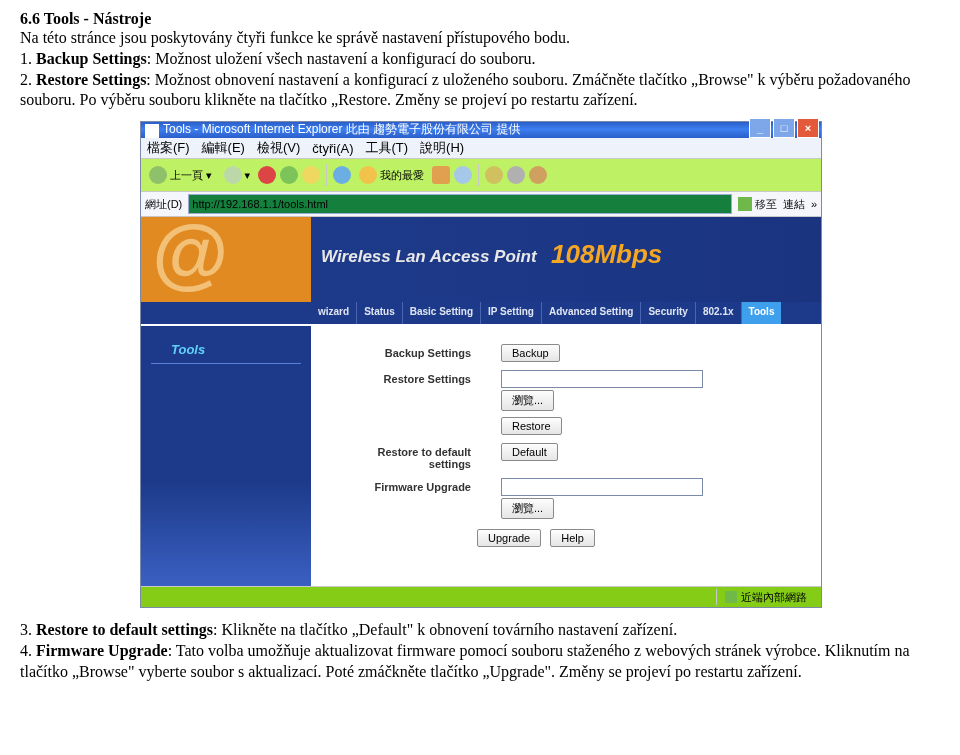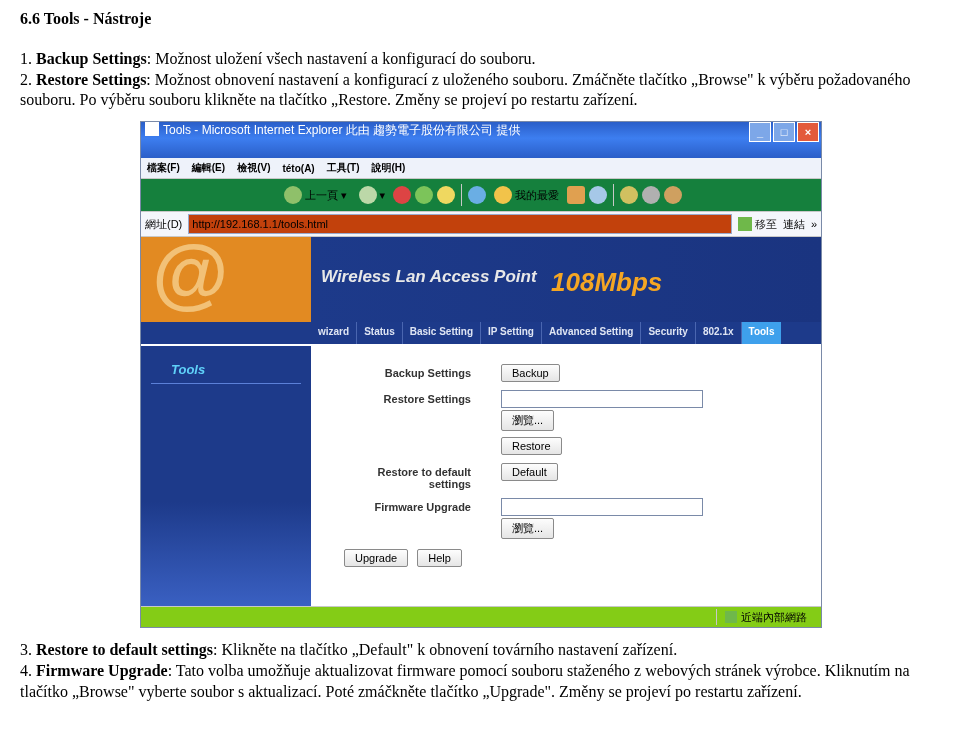"Na této stránce jsou poskytovány" span { html: none -> <span>Na této stránce jsou poskytovány čtyři funkce ke správě nastavení přístupového bodu.</span> }
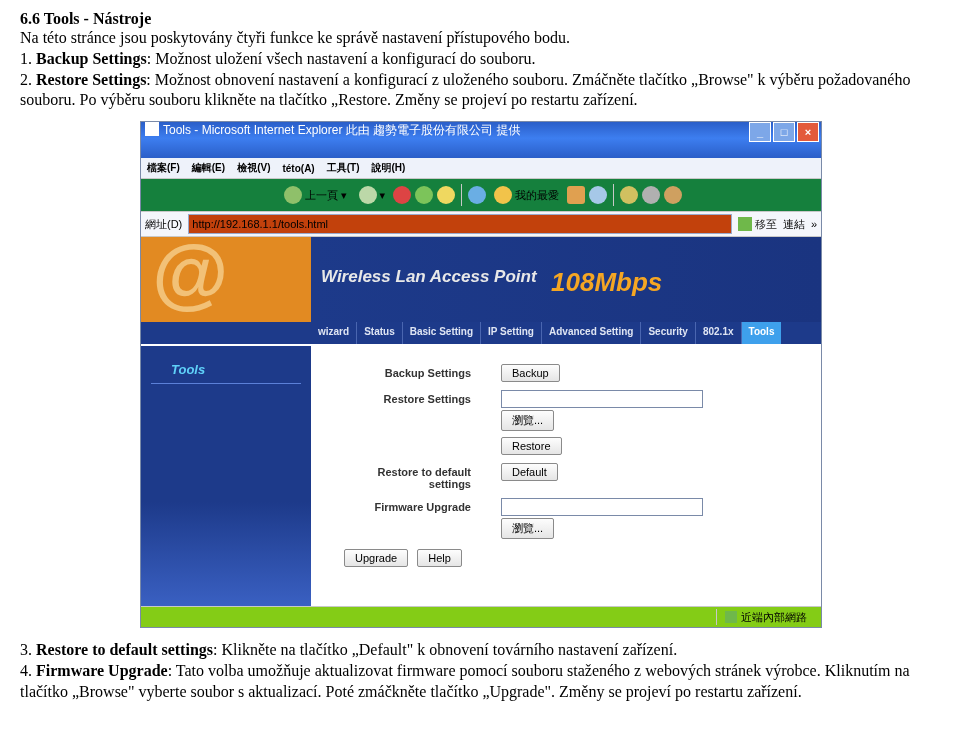"Tools - Microsoft Internet Explorer" .titlebar { align-items: flex-start -> flex-end; height: 36px -> 16px }
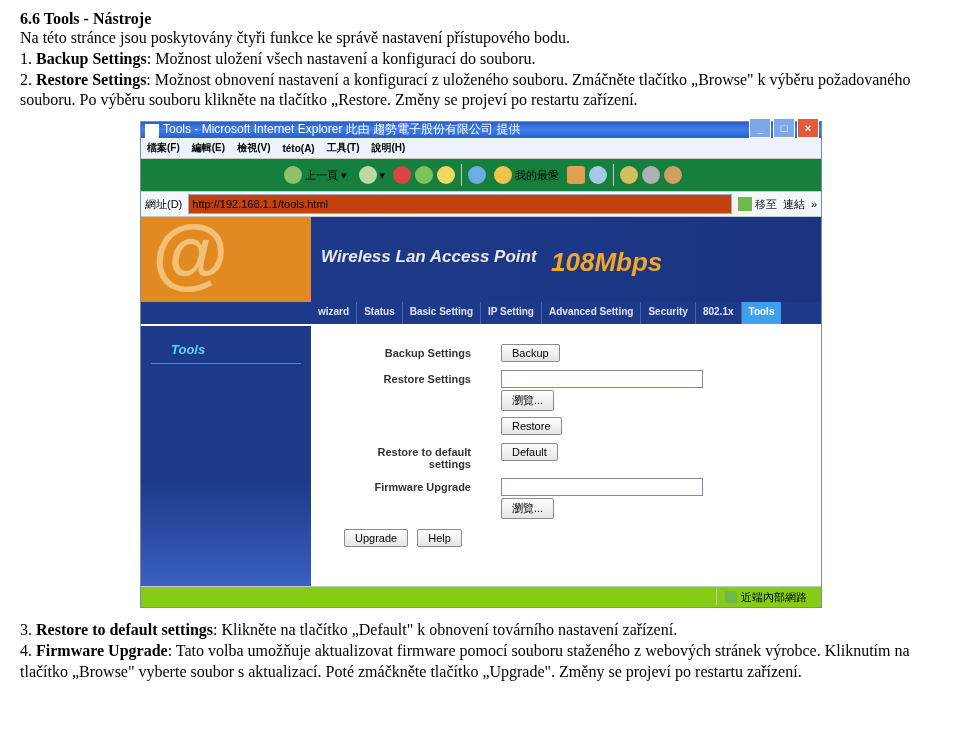"檔案(F)" .menubar { font-size: 10px -> 13px; font-weight: bold -> none }
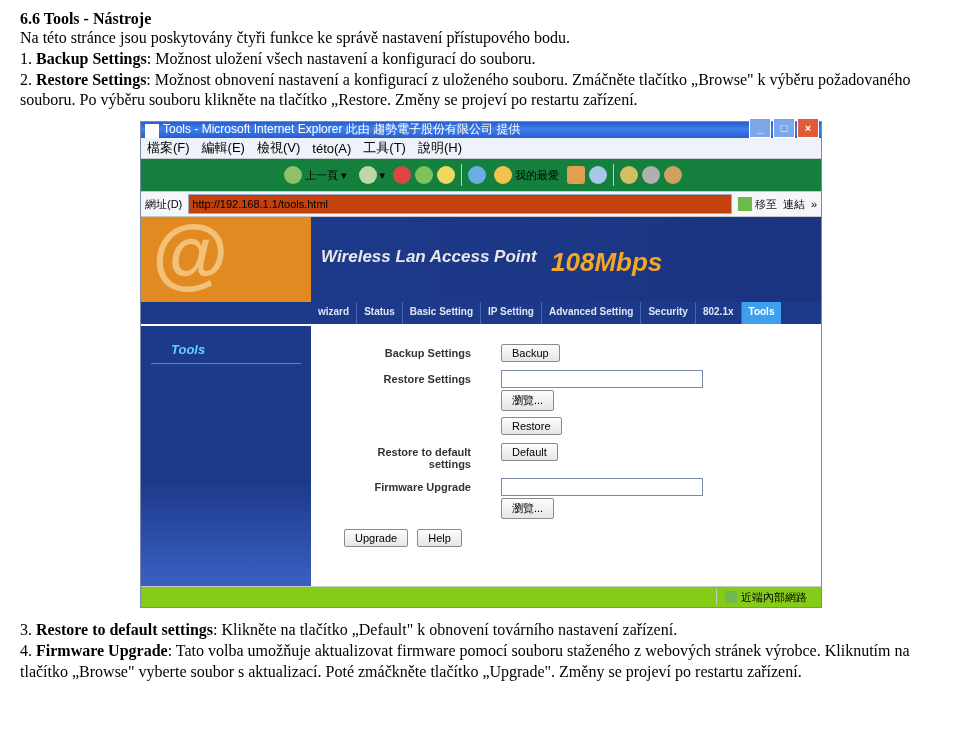"této(A)" span { text: této -> čtyři }
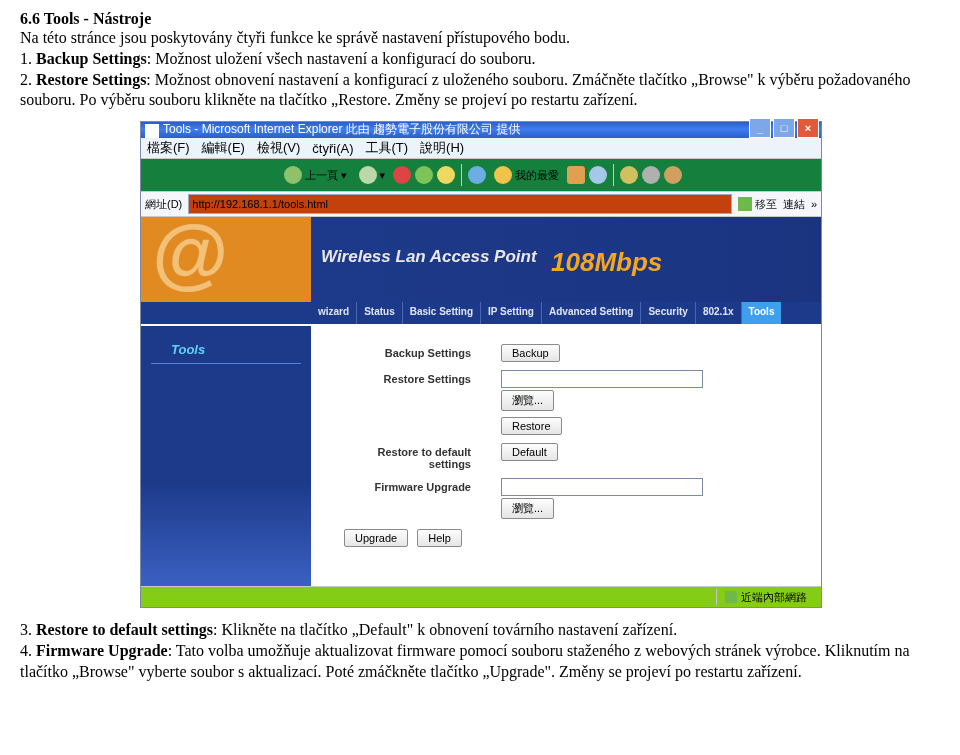"上一頁" .toolbar { background: #15803d -> #bef264; justify-content: center -> none }
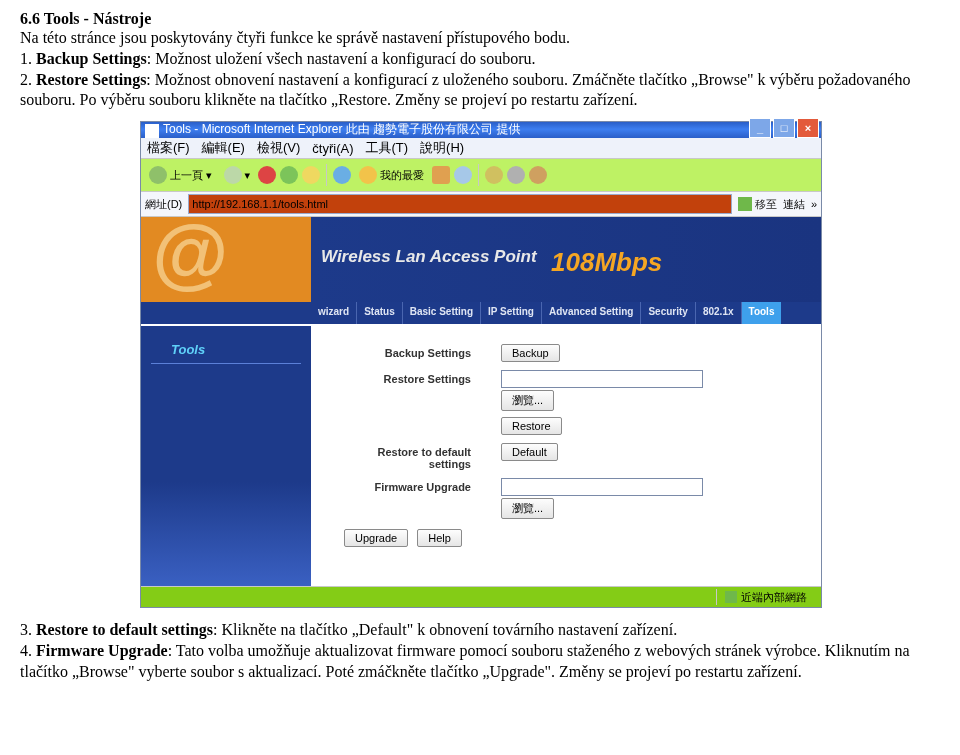"http://192.168.1.1/tools.html" .addr-input { background: #c2410c -> #15803d }
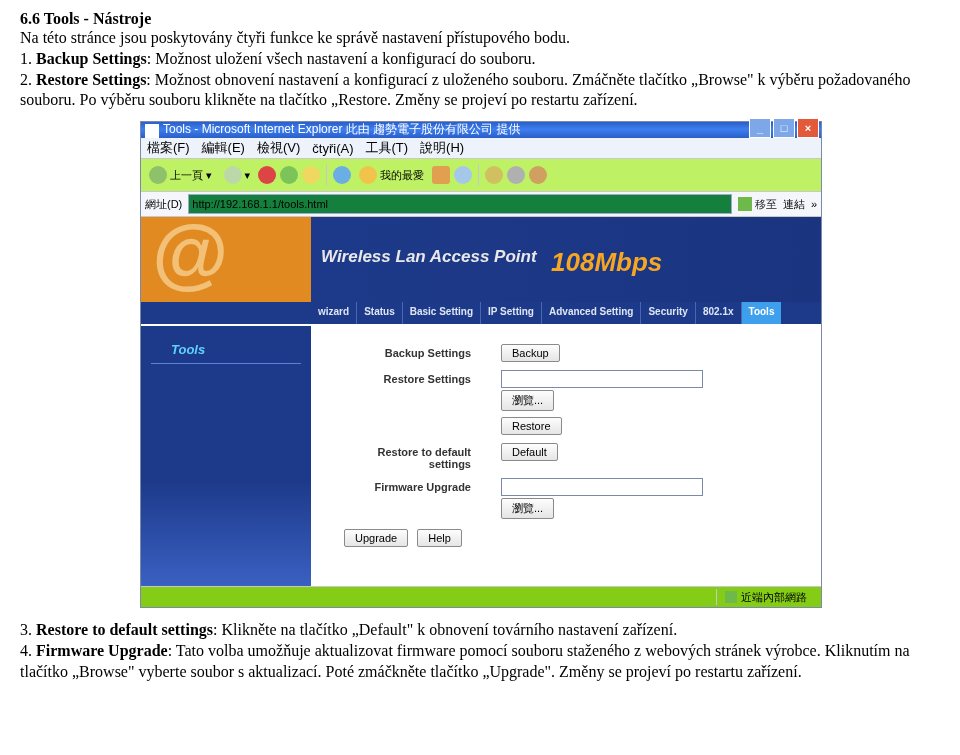"108Mbps" .mbps { top: 30px -> 22px }
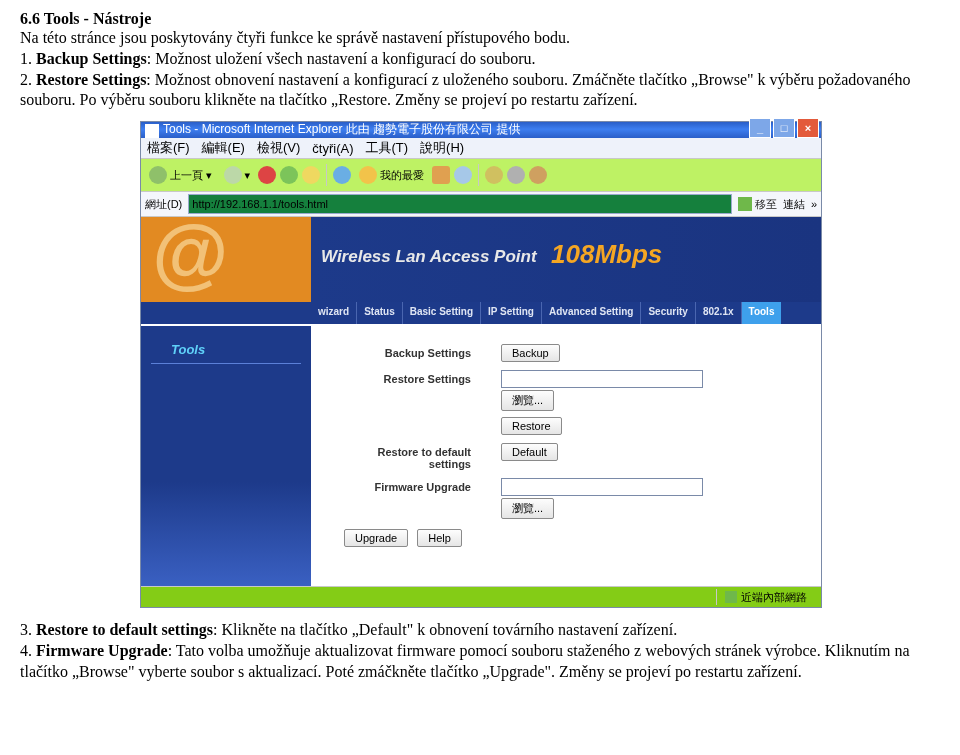"Upgrade Help" .btnrow { text-align: none -> center }
